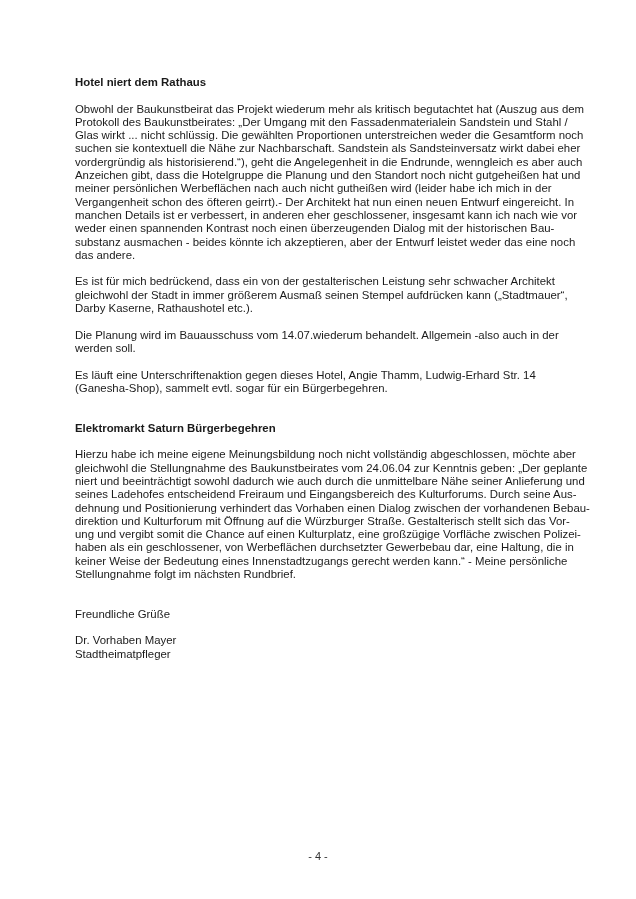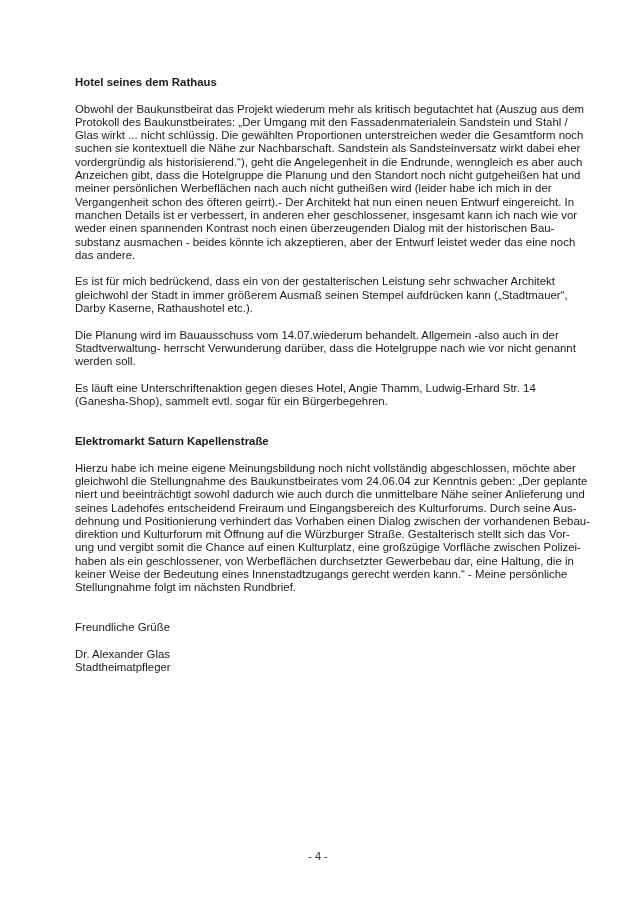"Hotel seines dem Rathaus" p.heading { text: seines -> niert }
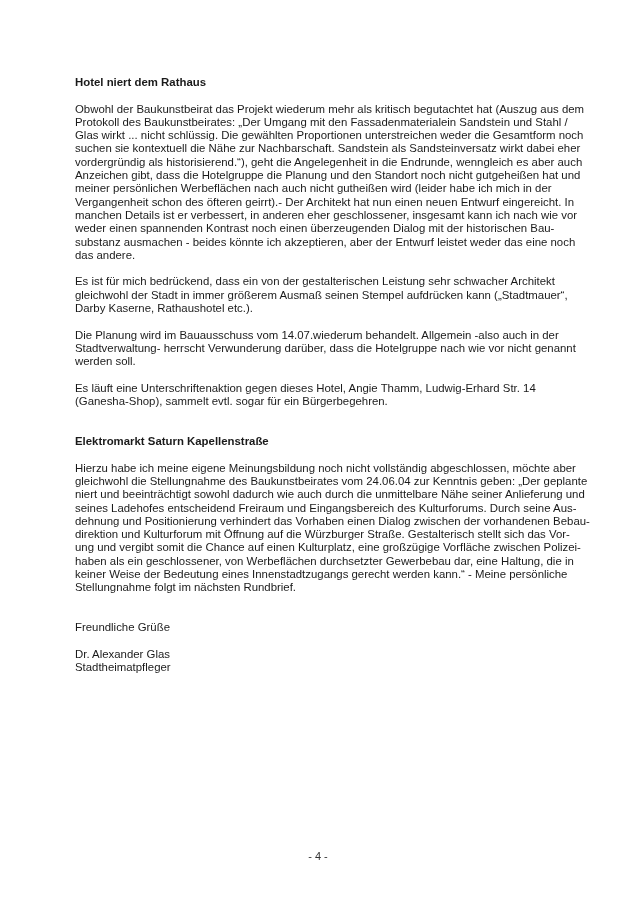"Stadtverwaltung- herrscht Verwunderung" span.line { html: <span>Stadtverwaltung- herrscht Verwunderung darüber, dass die Hotelgruppe nach wie vor nicht genannt</span> -> none }
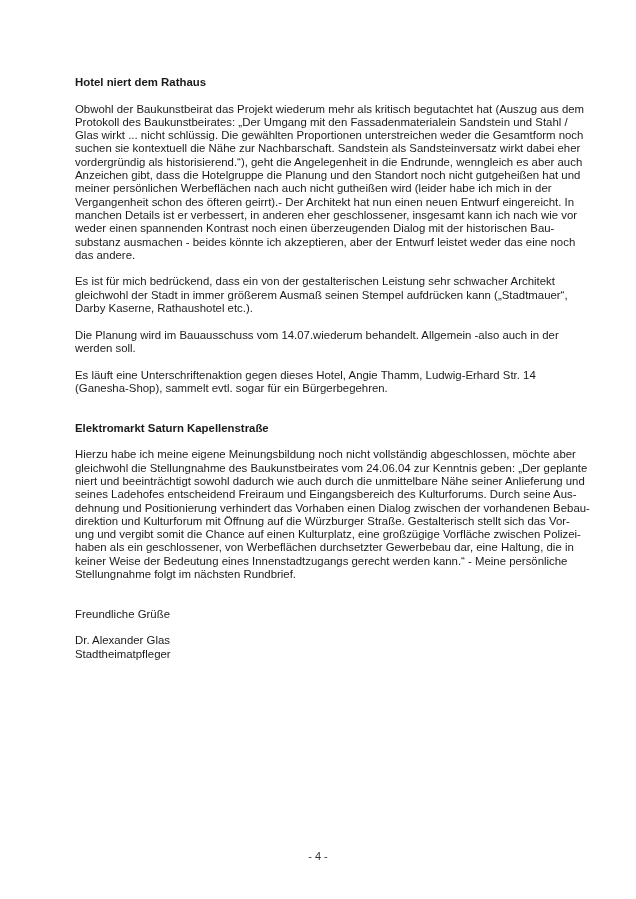"Elektromarkt Saturn Kapellenstraße" p.heading { text: Kapellenstraße -> Bürgerbegehren }
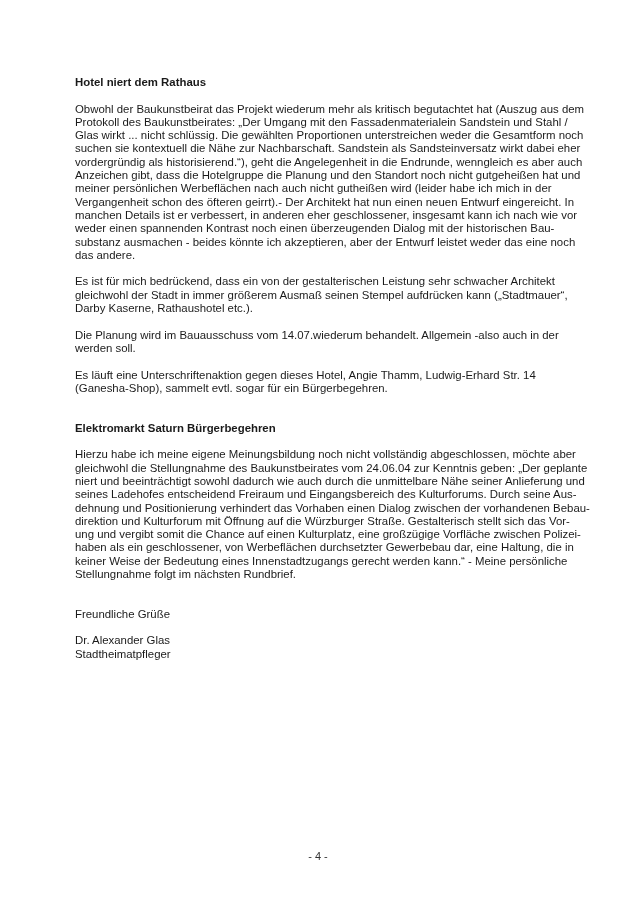"Dr. Alexander Glas" span.line { text: Alexander Glas -> Vorhaben Mayer }
